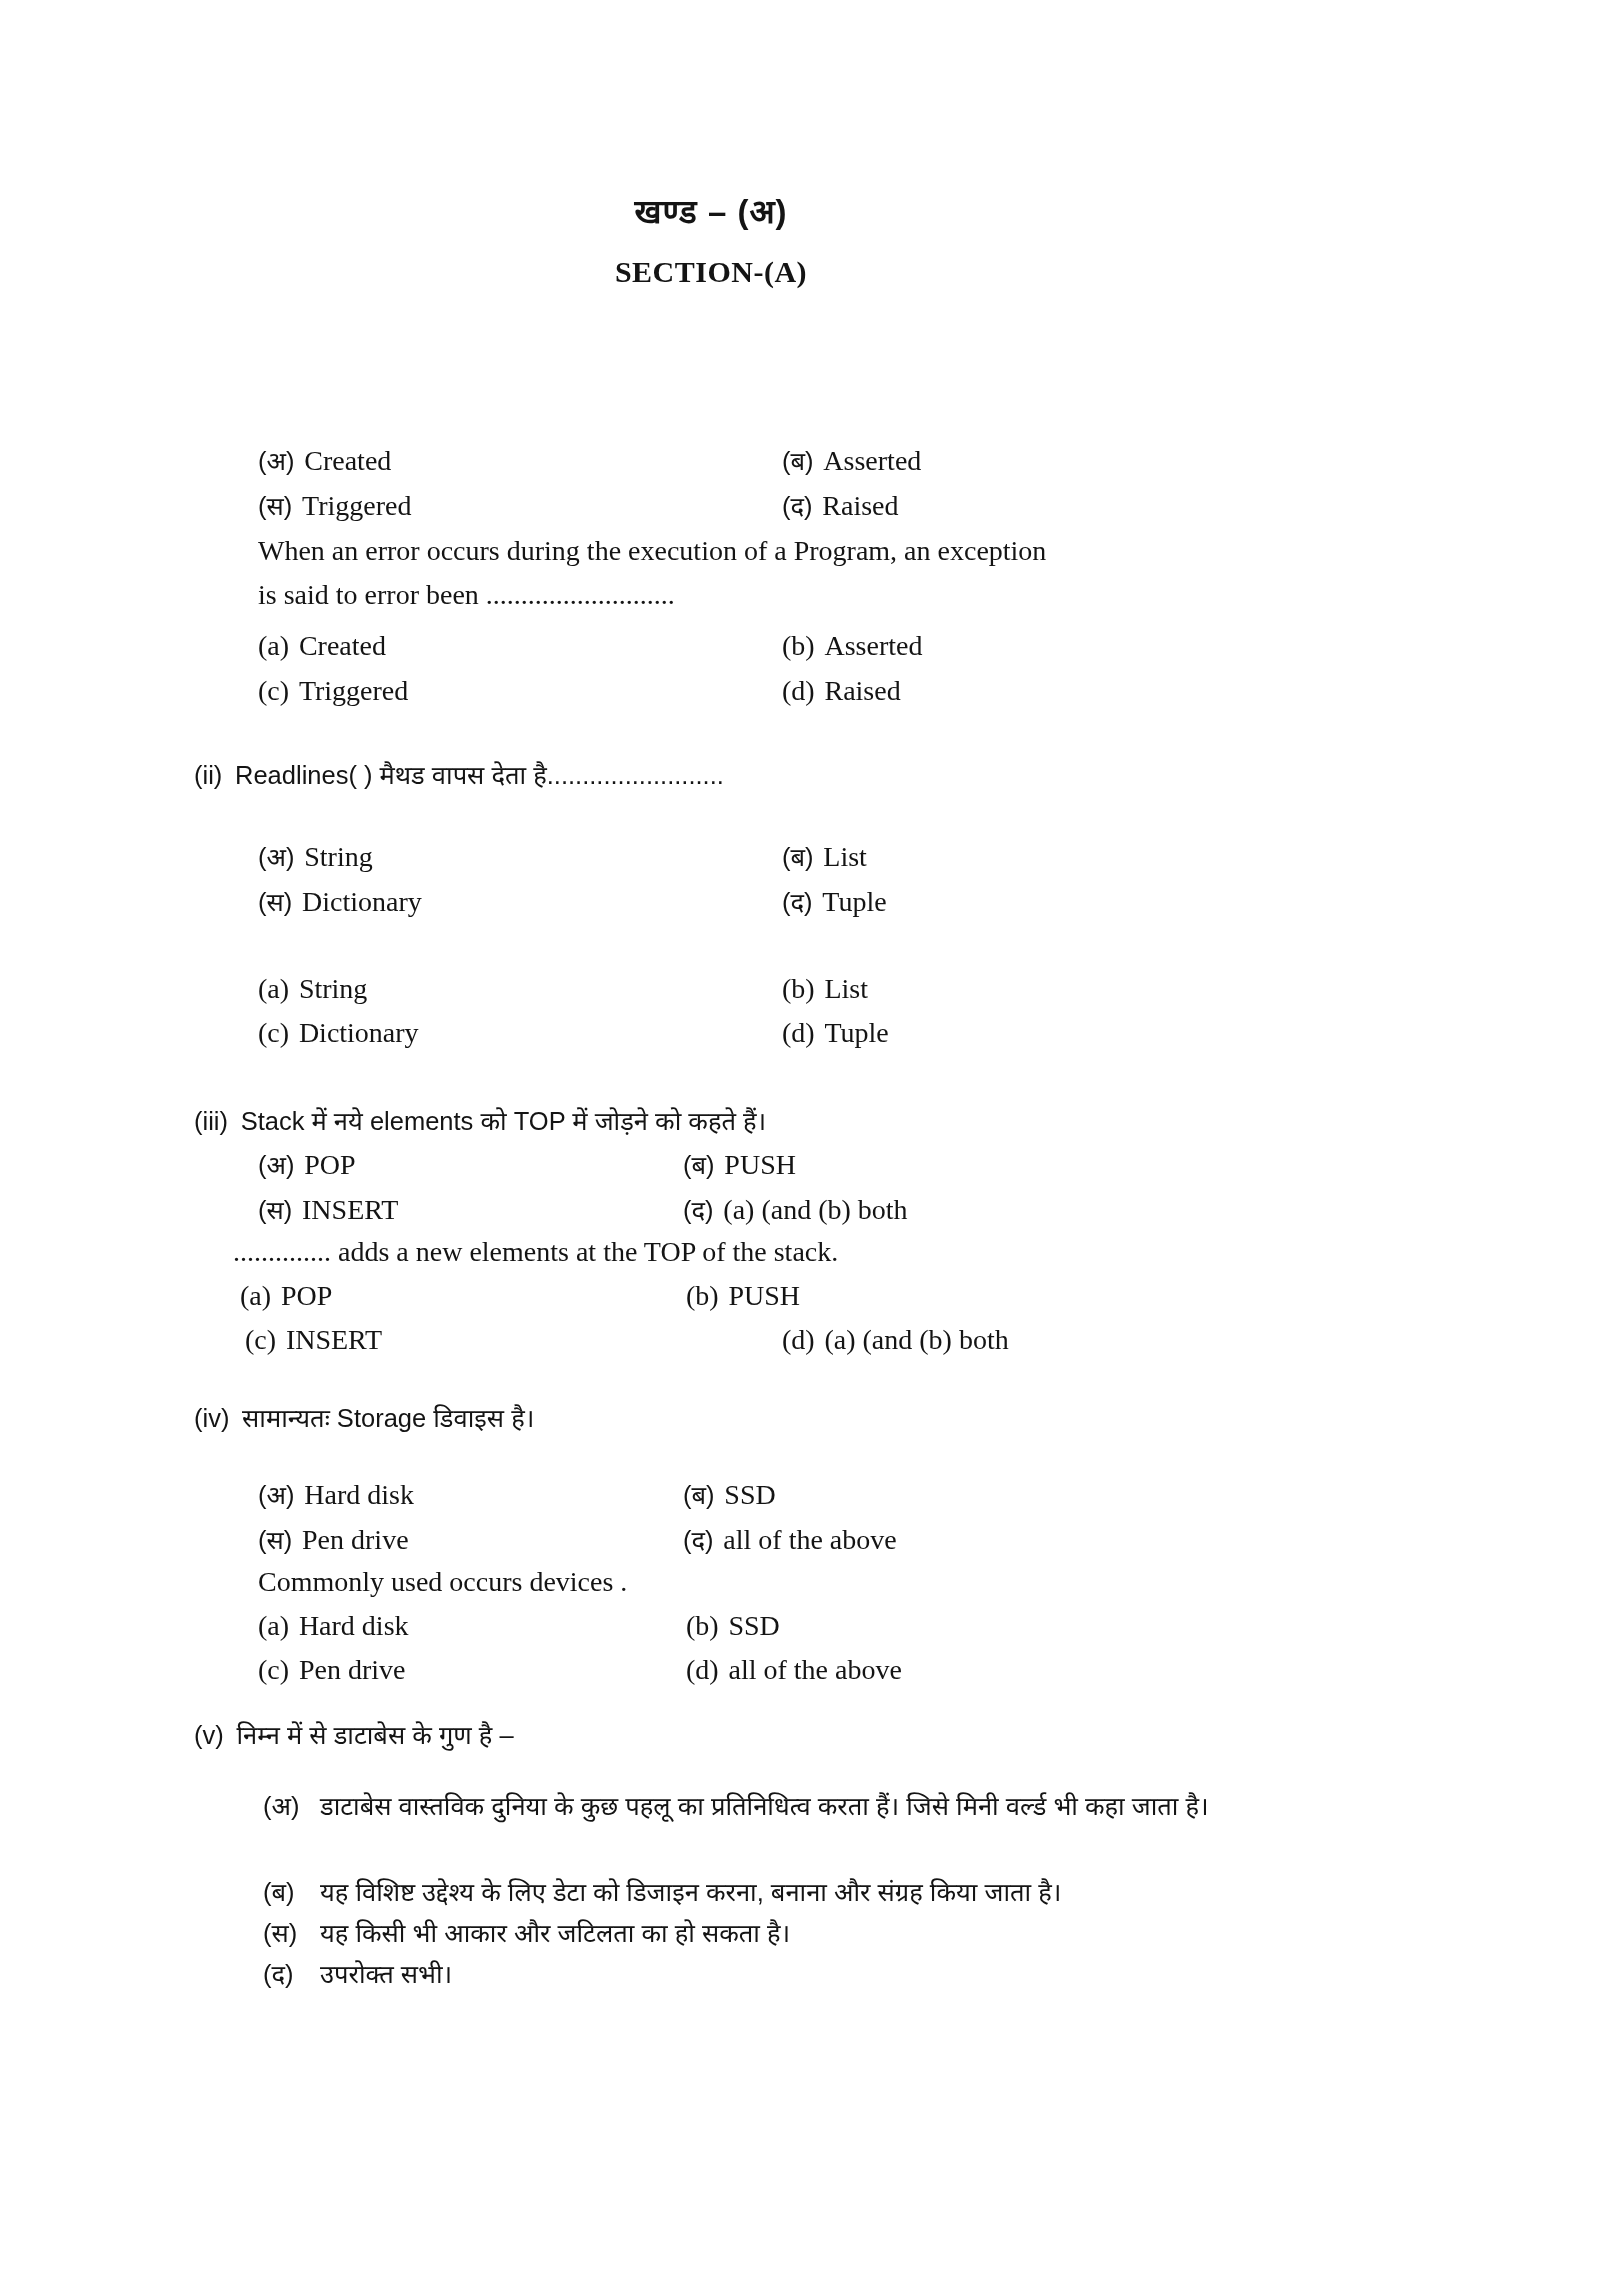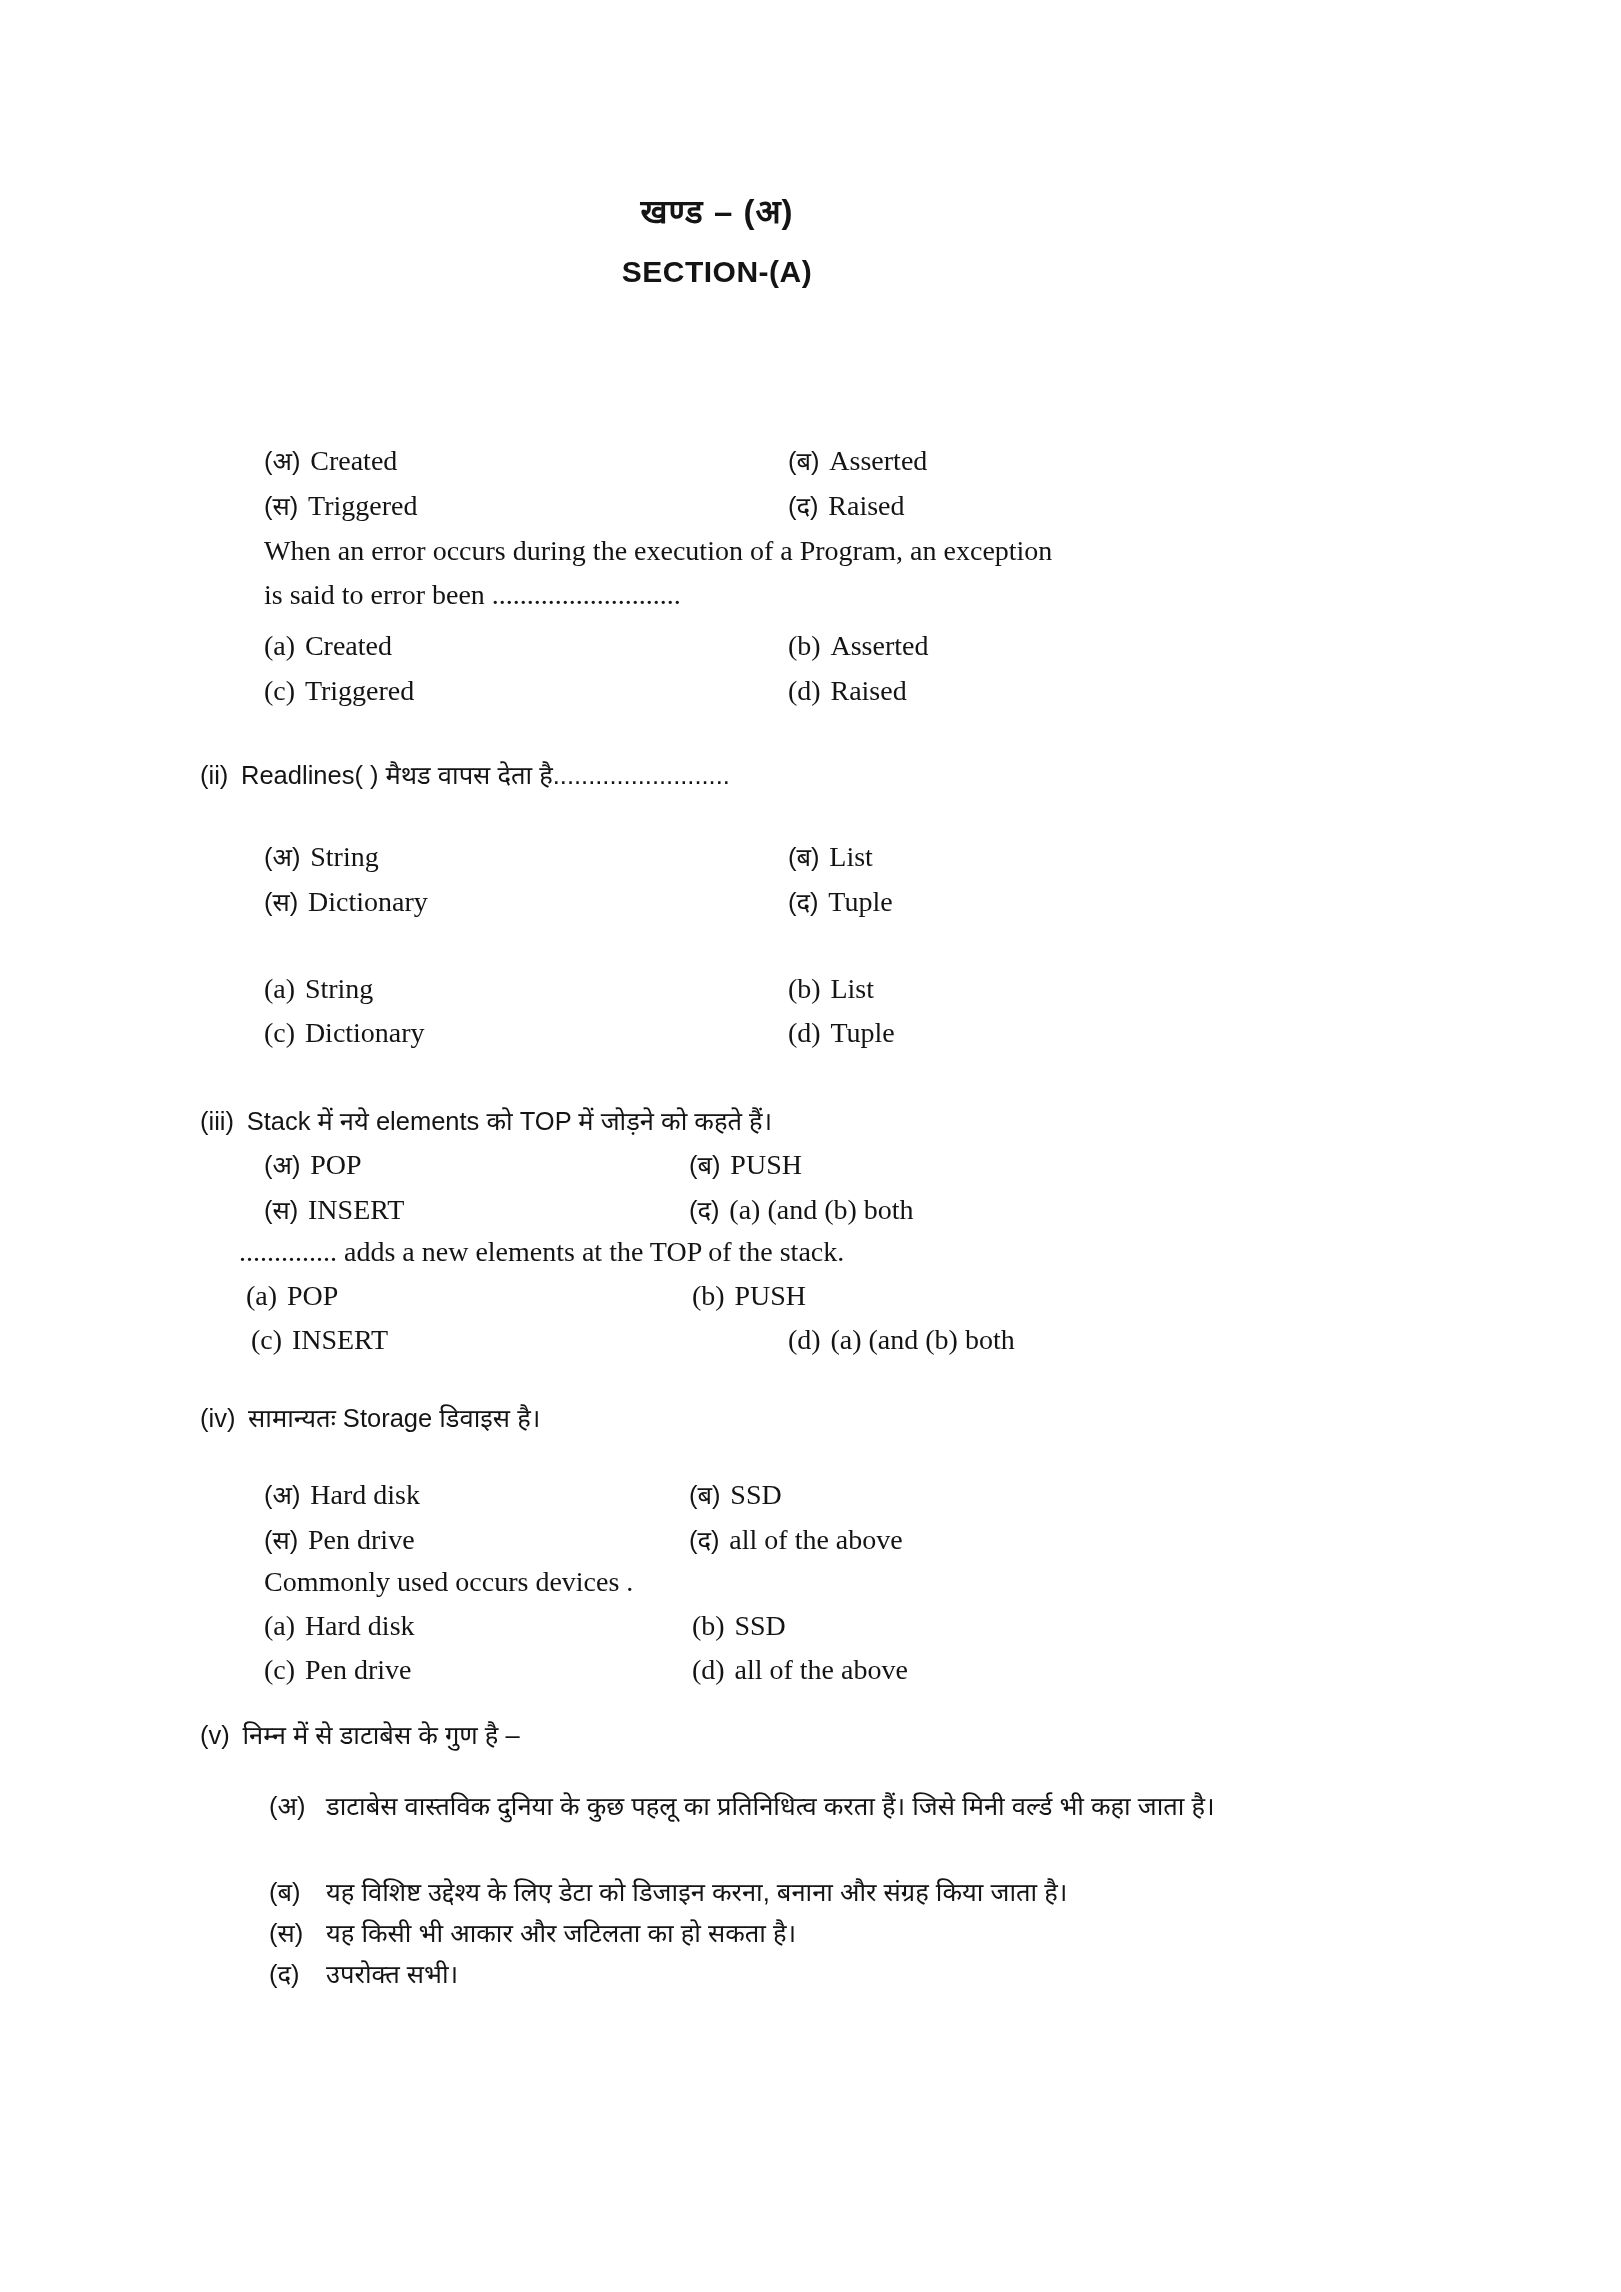"खण्ड – (अ)" .page { margin-left: 6px -> none }
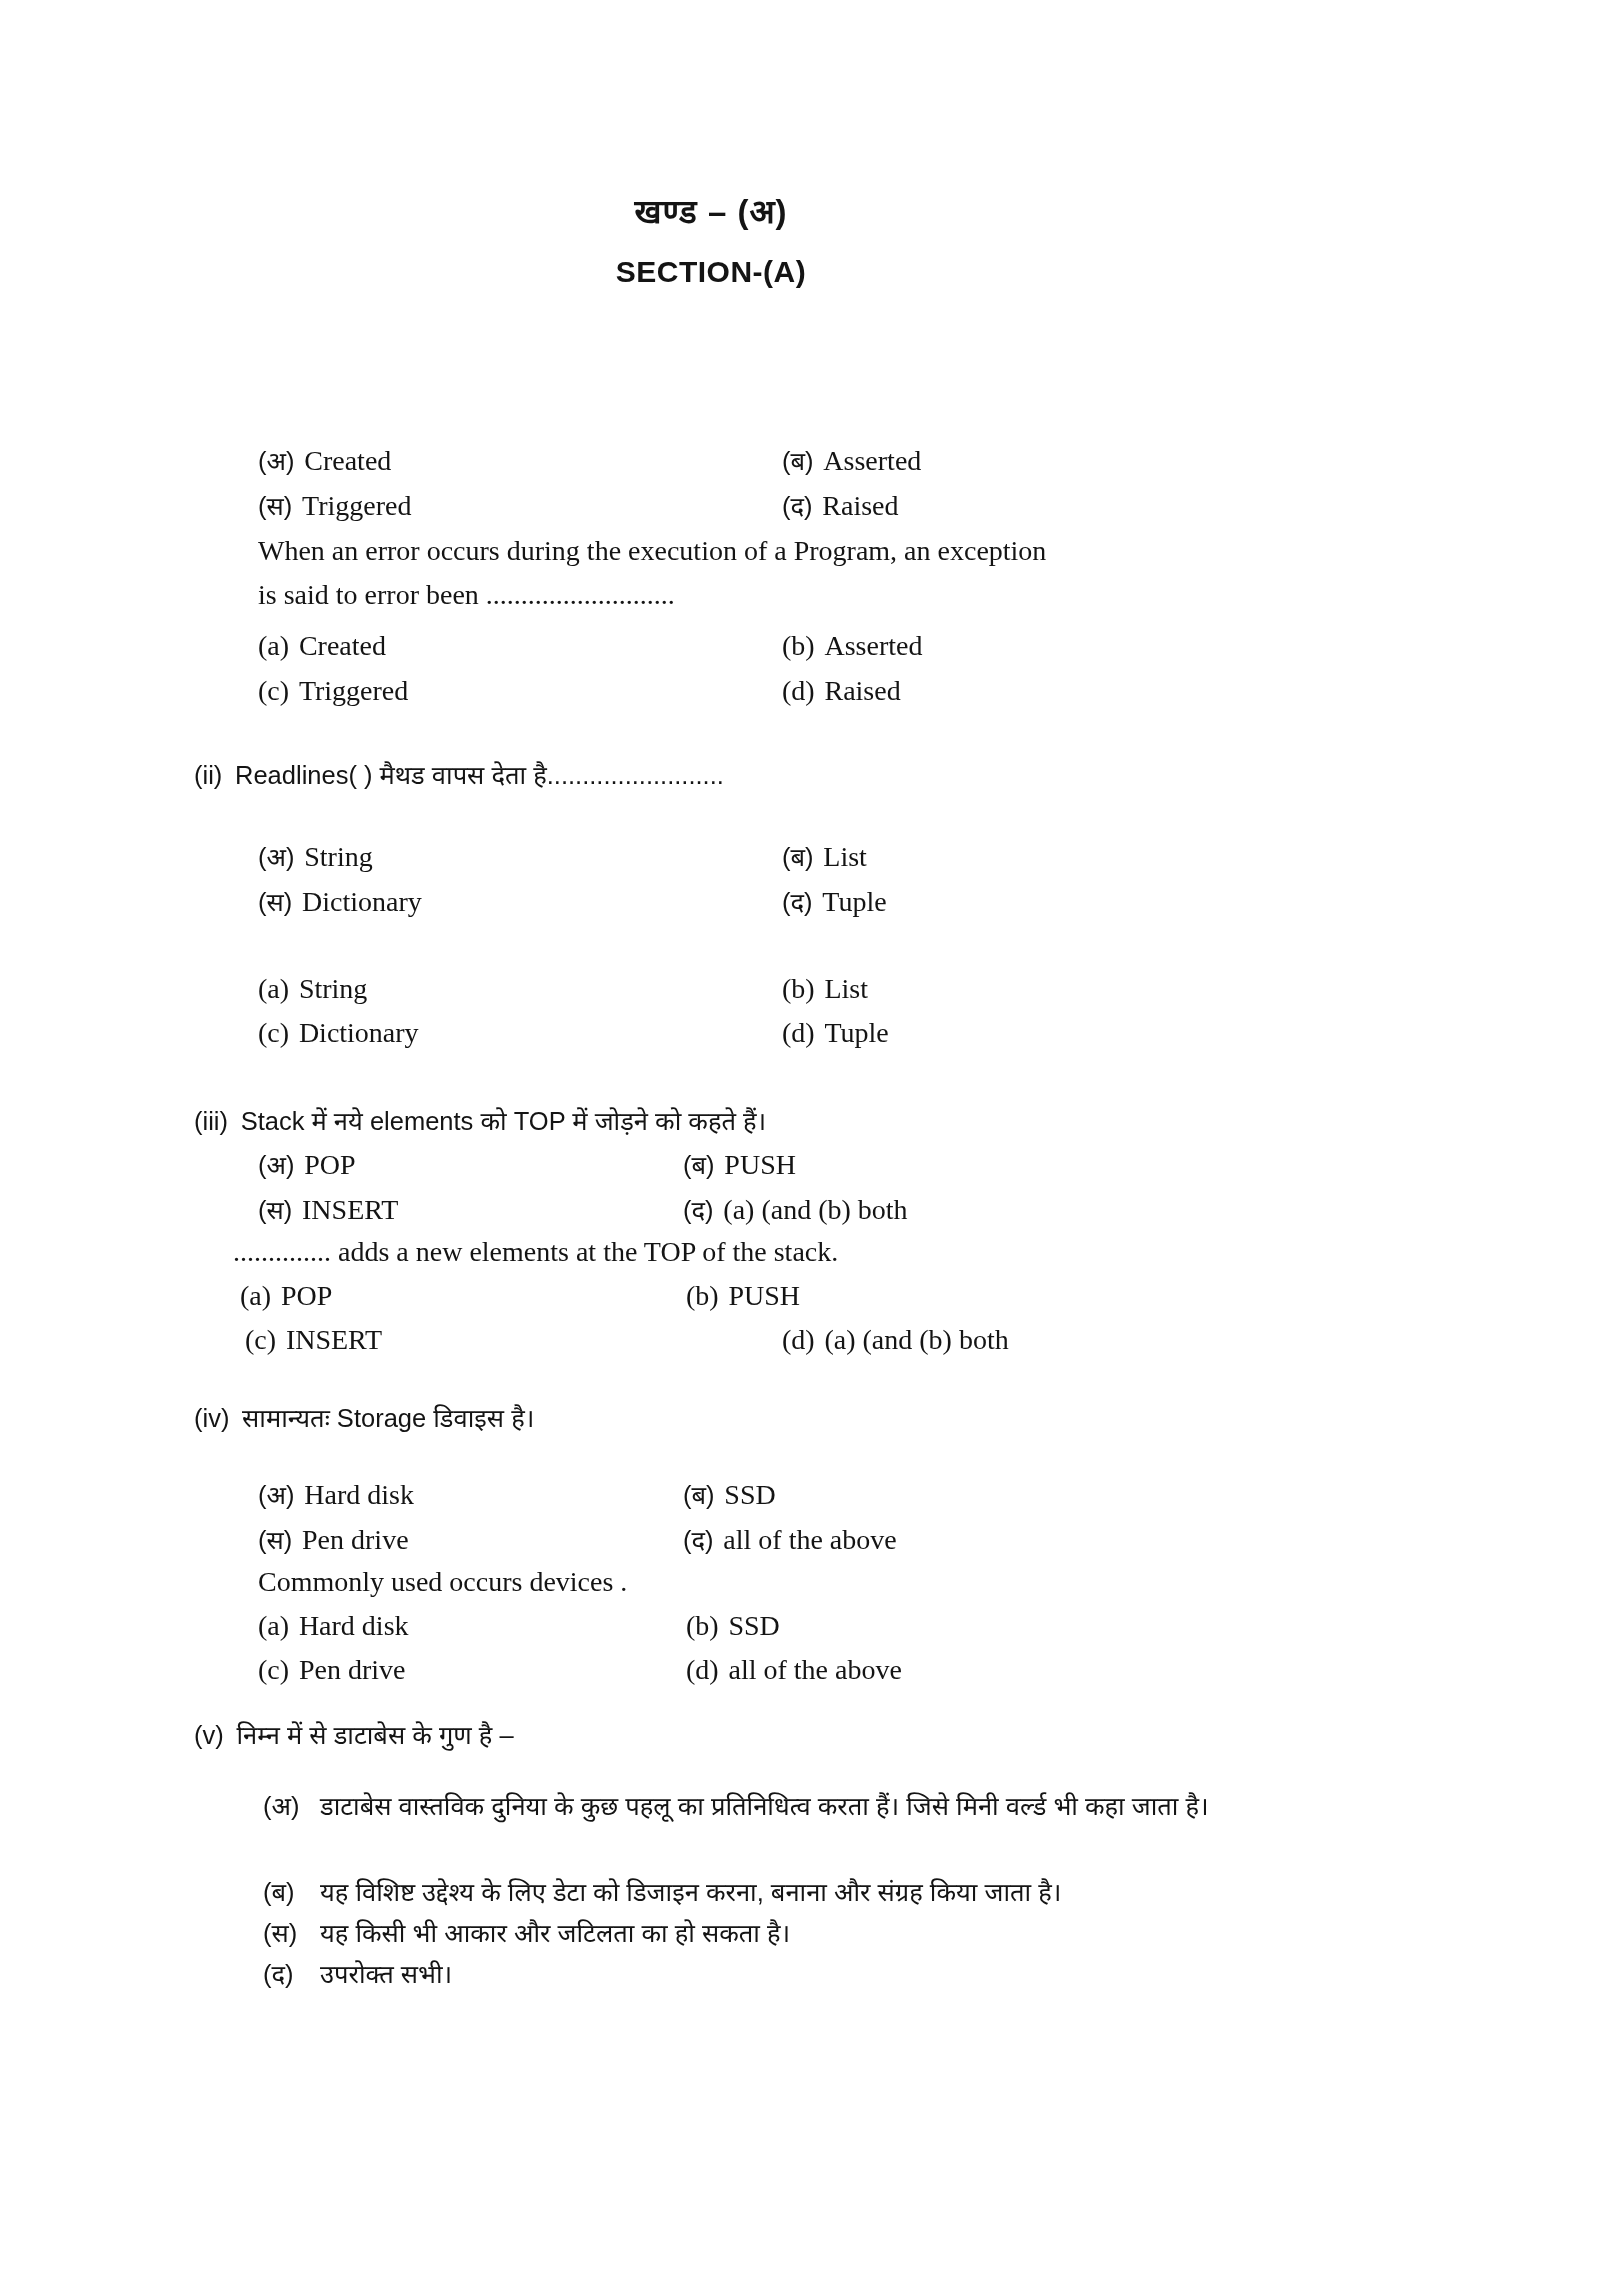"SECTION-(A)" div.abs { font-family: none -> Liberation Serif, serif }
